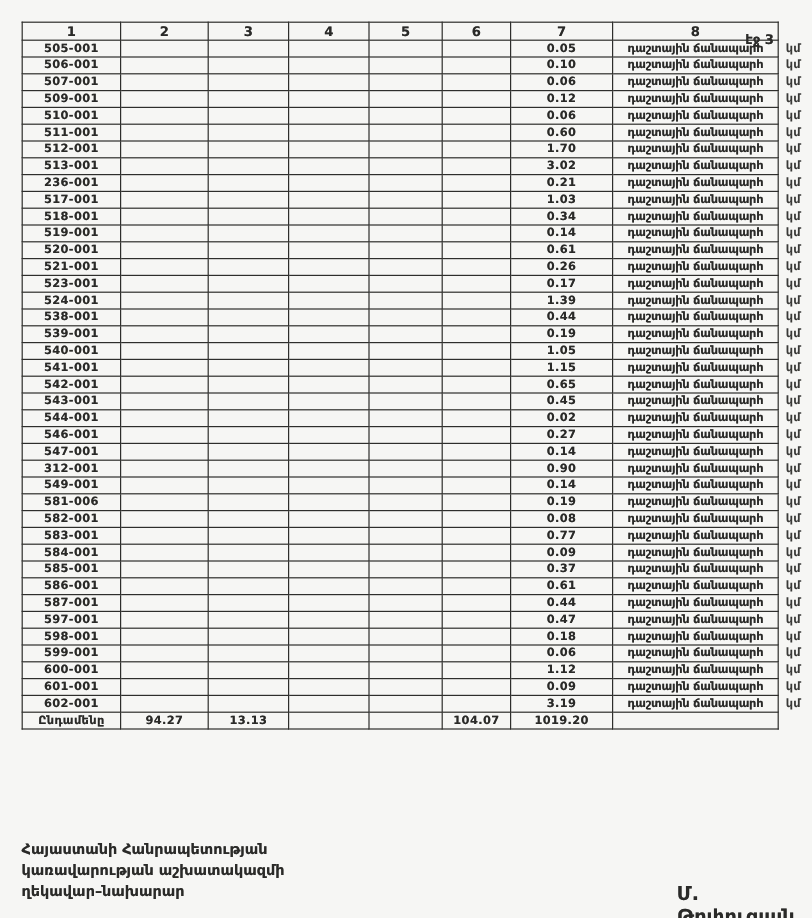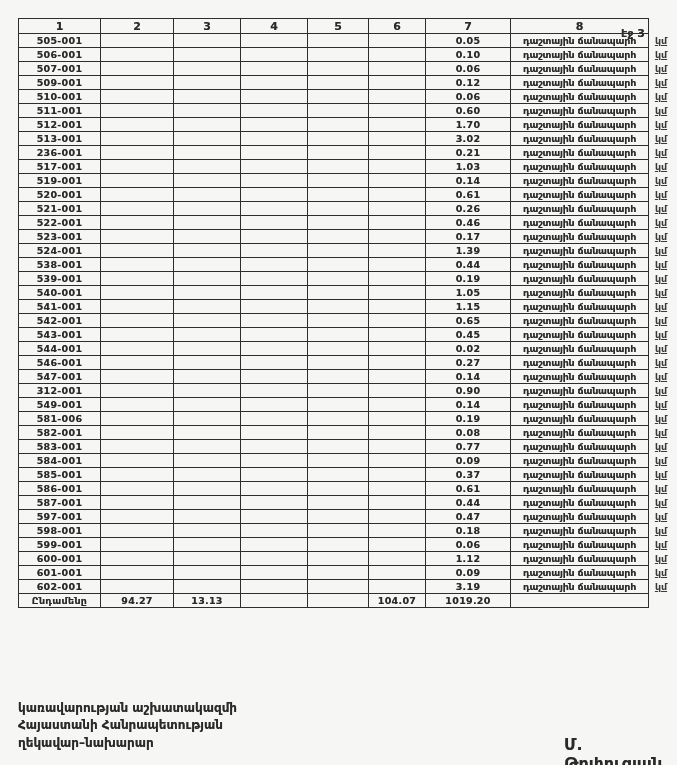"կմ" td.c-unit,th.h-unit { text-decoration: underline -> none }
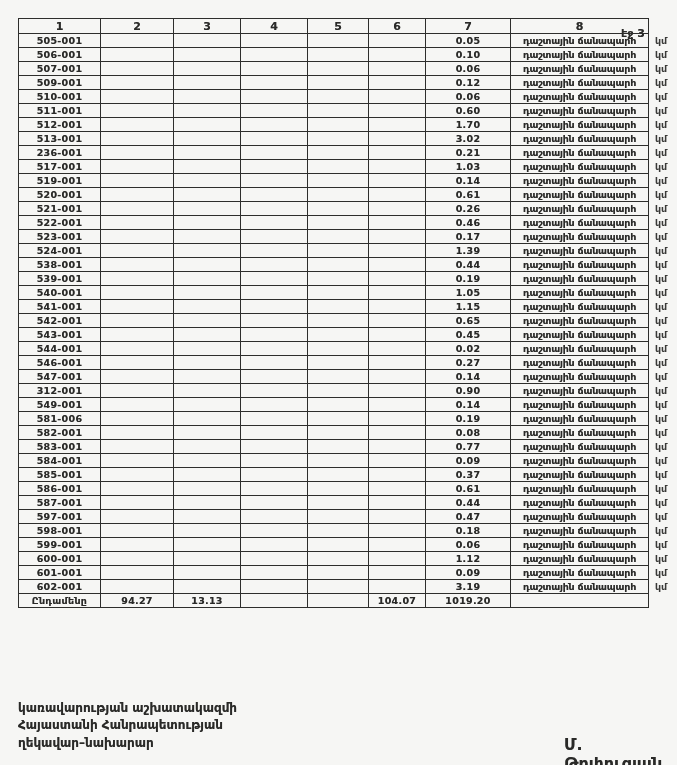"518-001" tr { html: none -> <tr> <td>518-001</td> <td></td> <td></td> <td></td> <td></td> <td></td> <td>0.34</td> <td>դաշտային ճանապարհ</td> <td>կմ</td> </tr> }
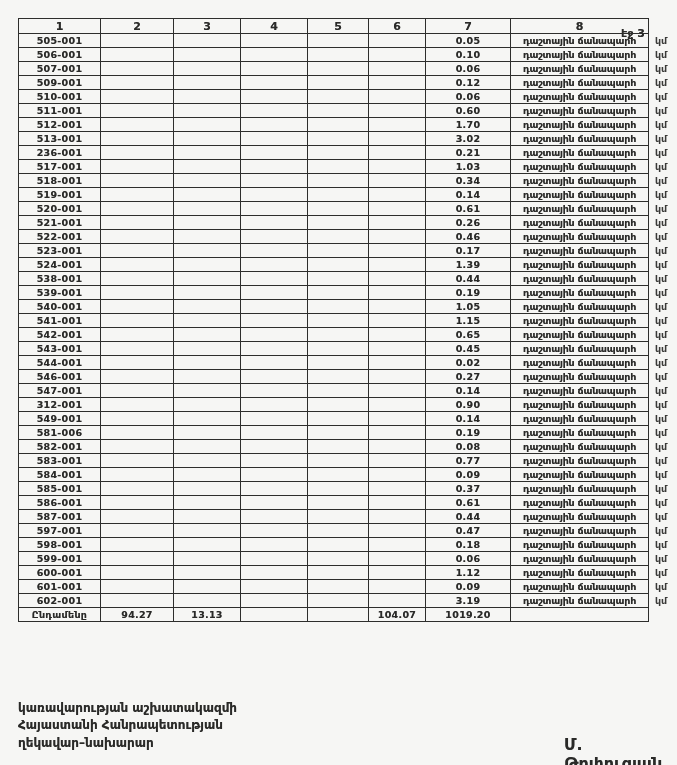"522-001" tr { html: <tr> <td>522-001</td> <td></td> <td></td> <td></td> <td></td> <td></td> <td>0.46</td> <td>դաշտային ճանապարհ</td> <td>կմ</td> </tr> -> none }
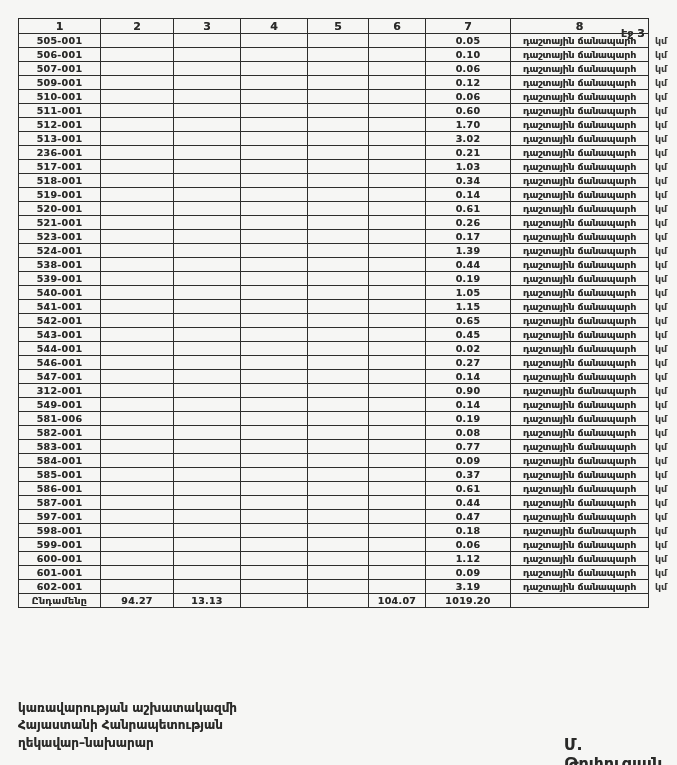"կառավարության աշխատակազմի" div { order: before "Հայաստանի Հանրապետության" -> after "Հայաստանի Հանրապետության" }
